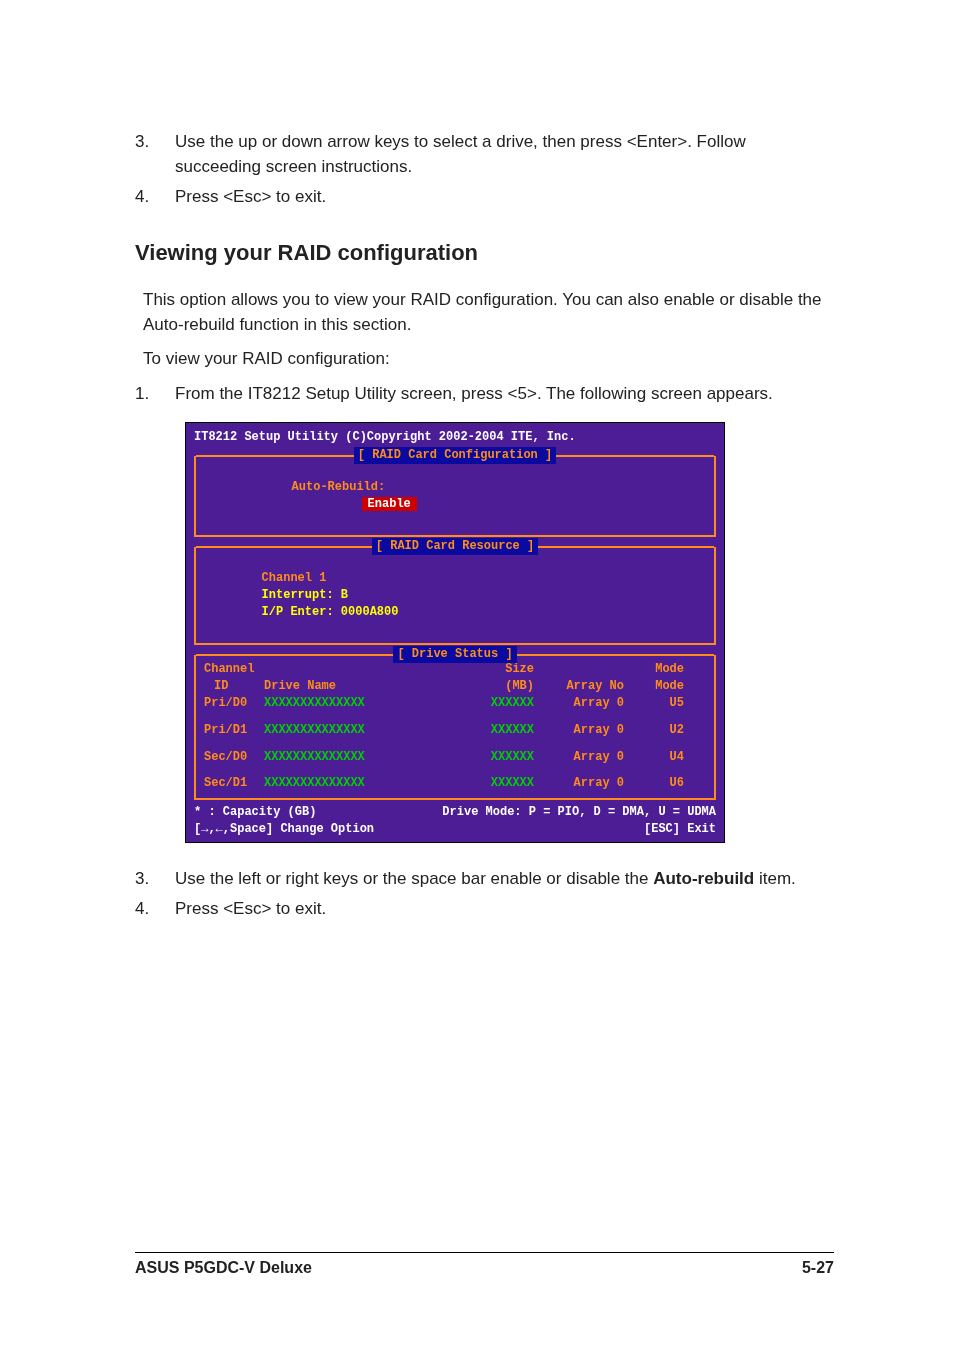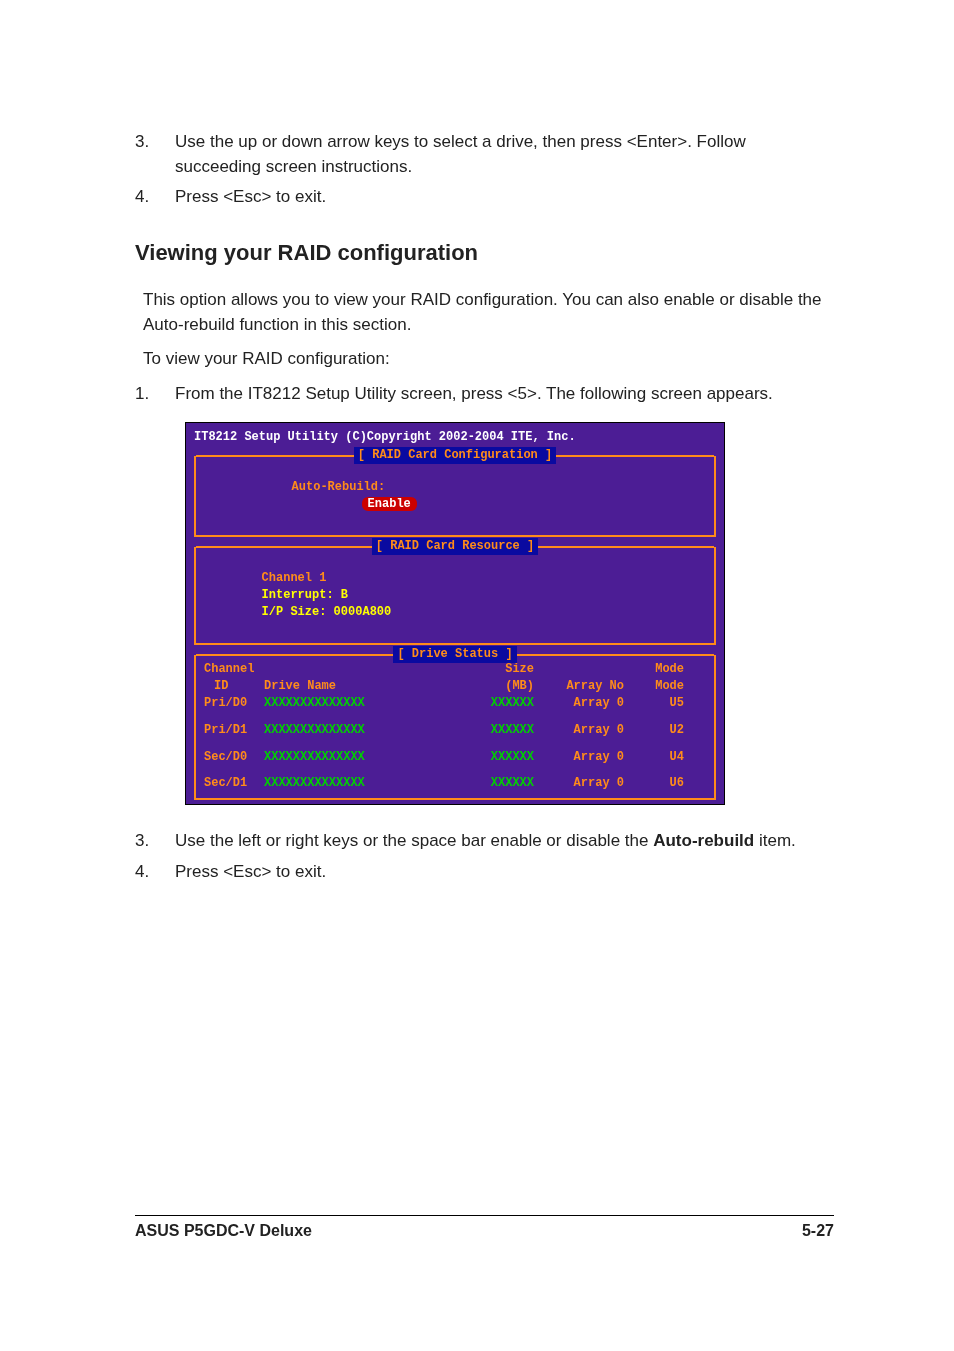"Enable" span.enable-pill { border-radius: 6px -> none }
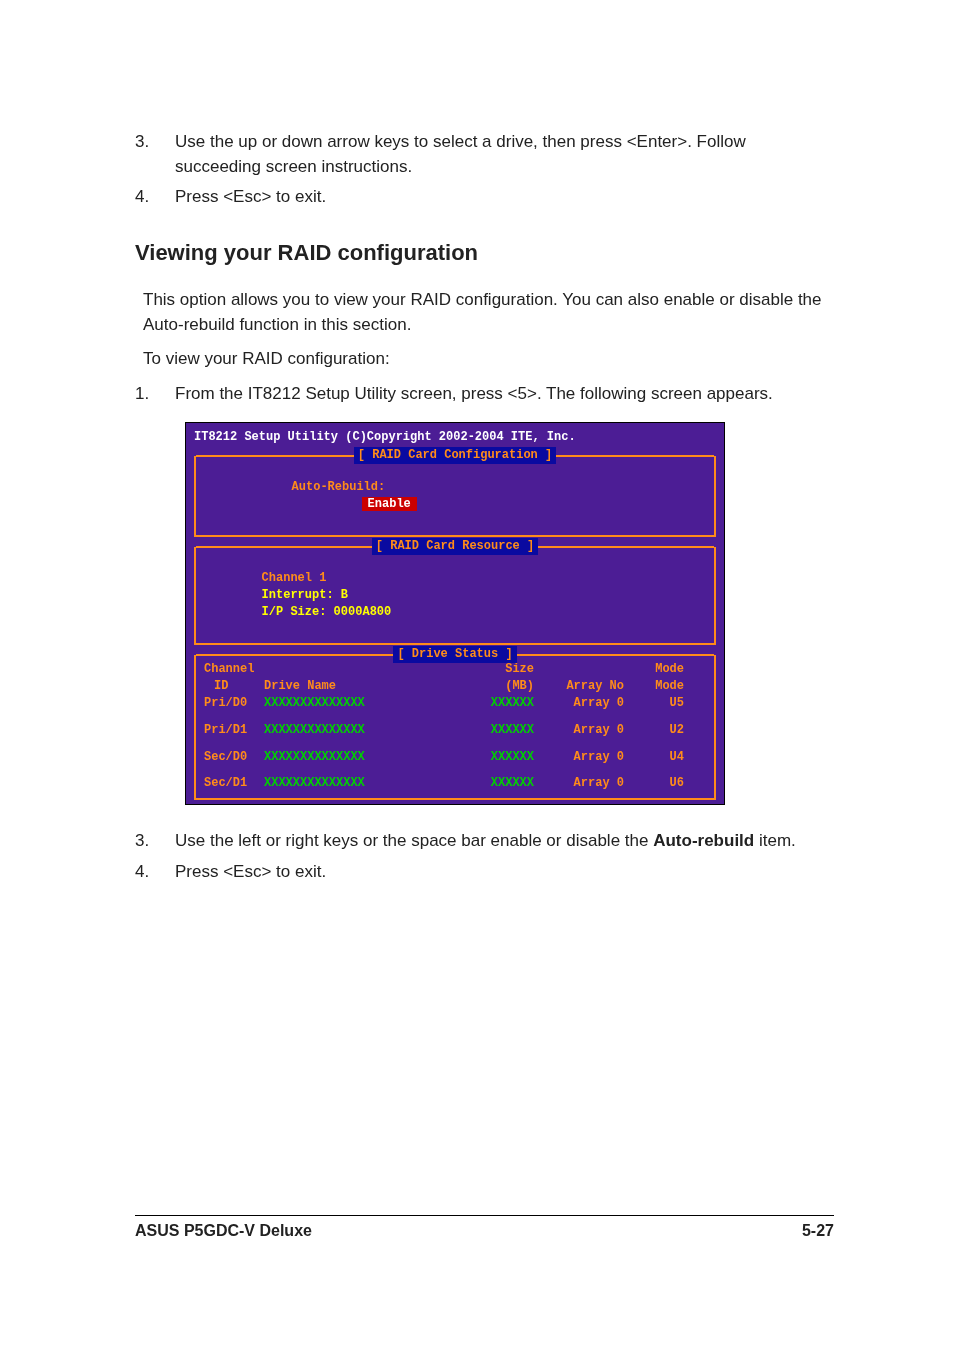"I/P Size: 0000A800" span.yellow { text: Size -> Enter }
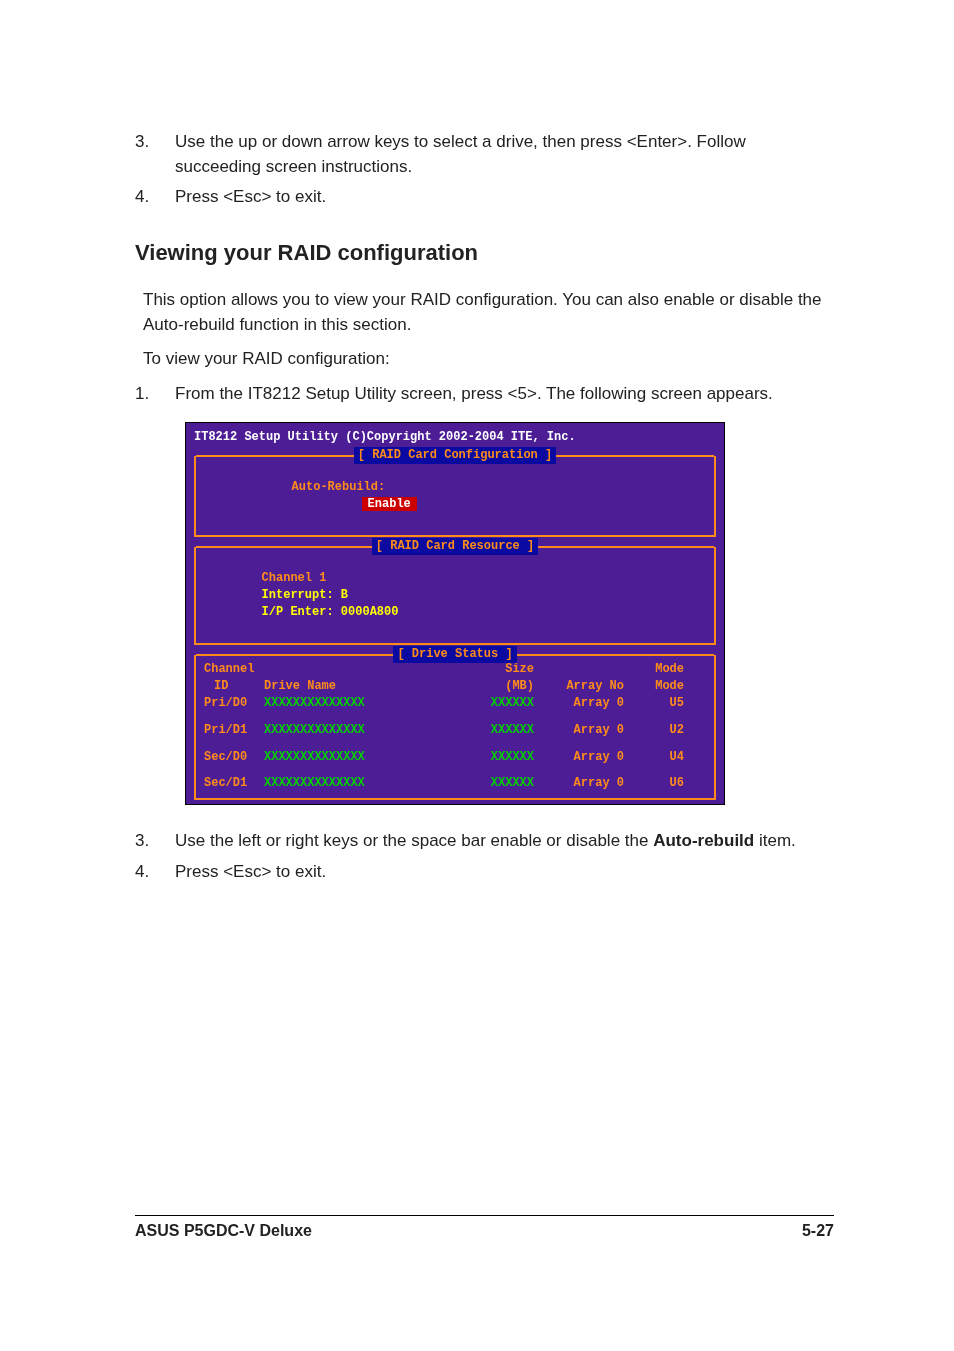"* : Capacity (GB)" div.term-footer { html: none -> <div> <div> <span>* : Capacity (GB)</span> <span>Drive Mode: P = PIO, D = DMA, U = UDMA</span> </div> <div> <span>[→,←,Space] Change Option</span> <span>[ESC] Exit</span> </div> </div> }
